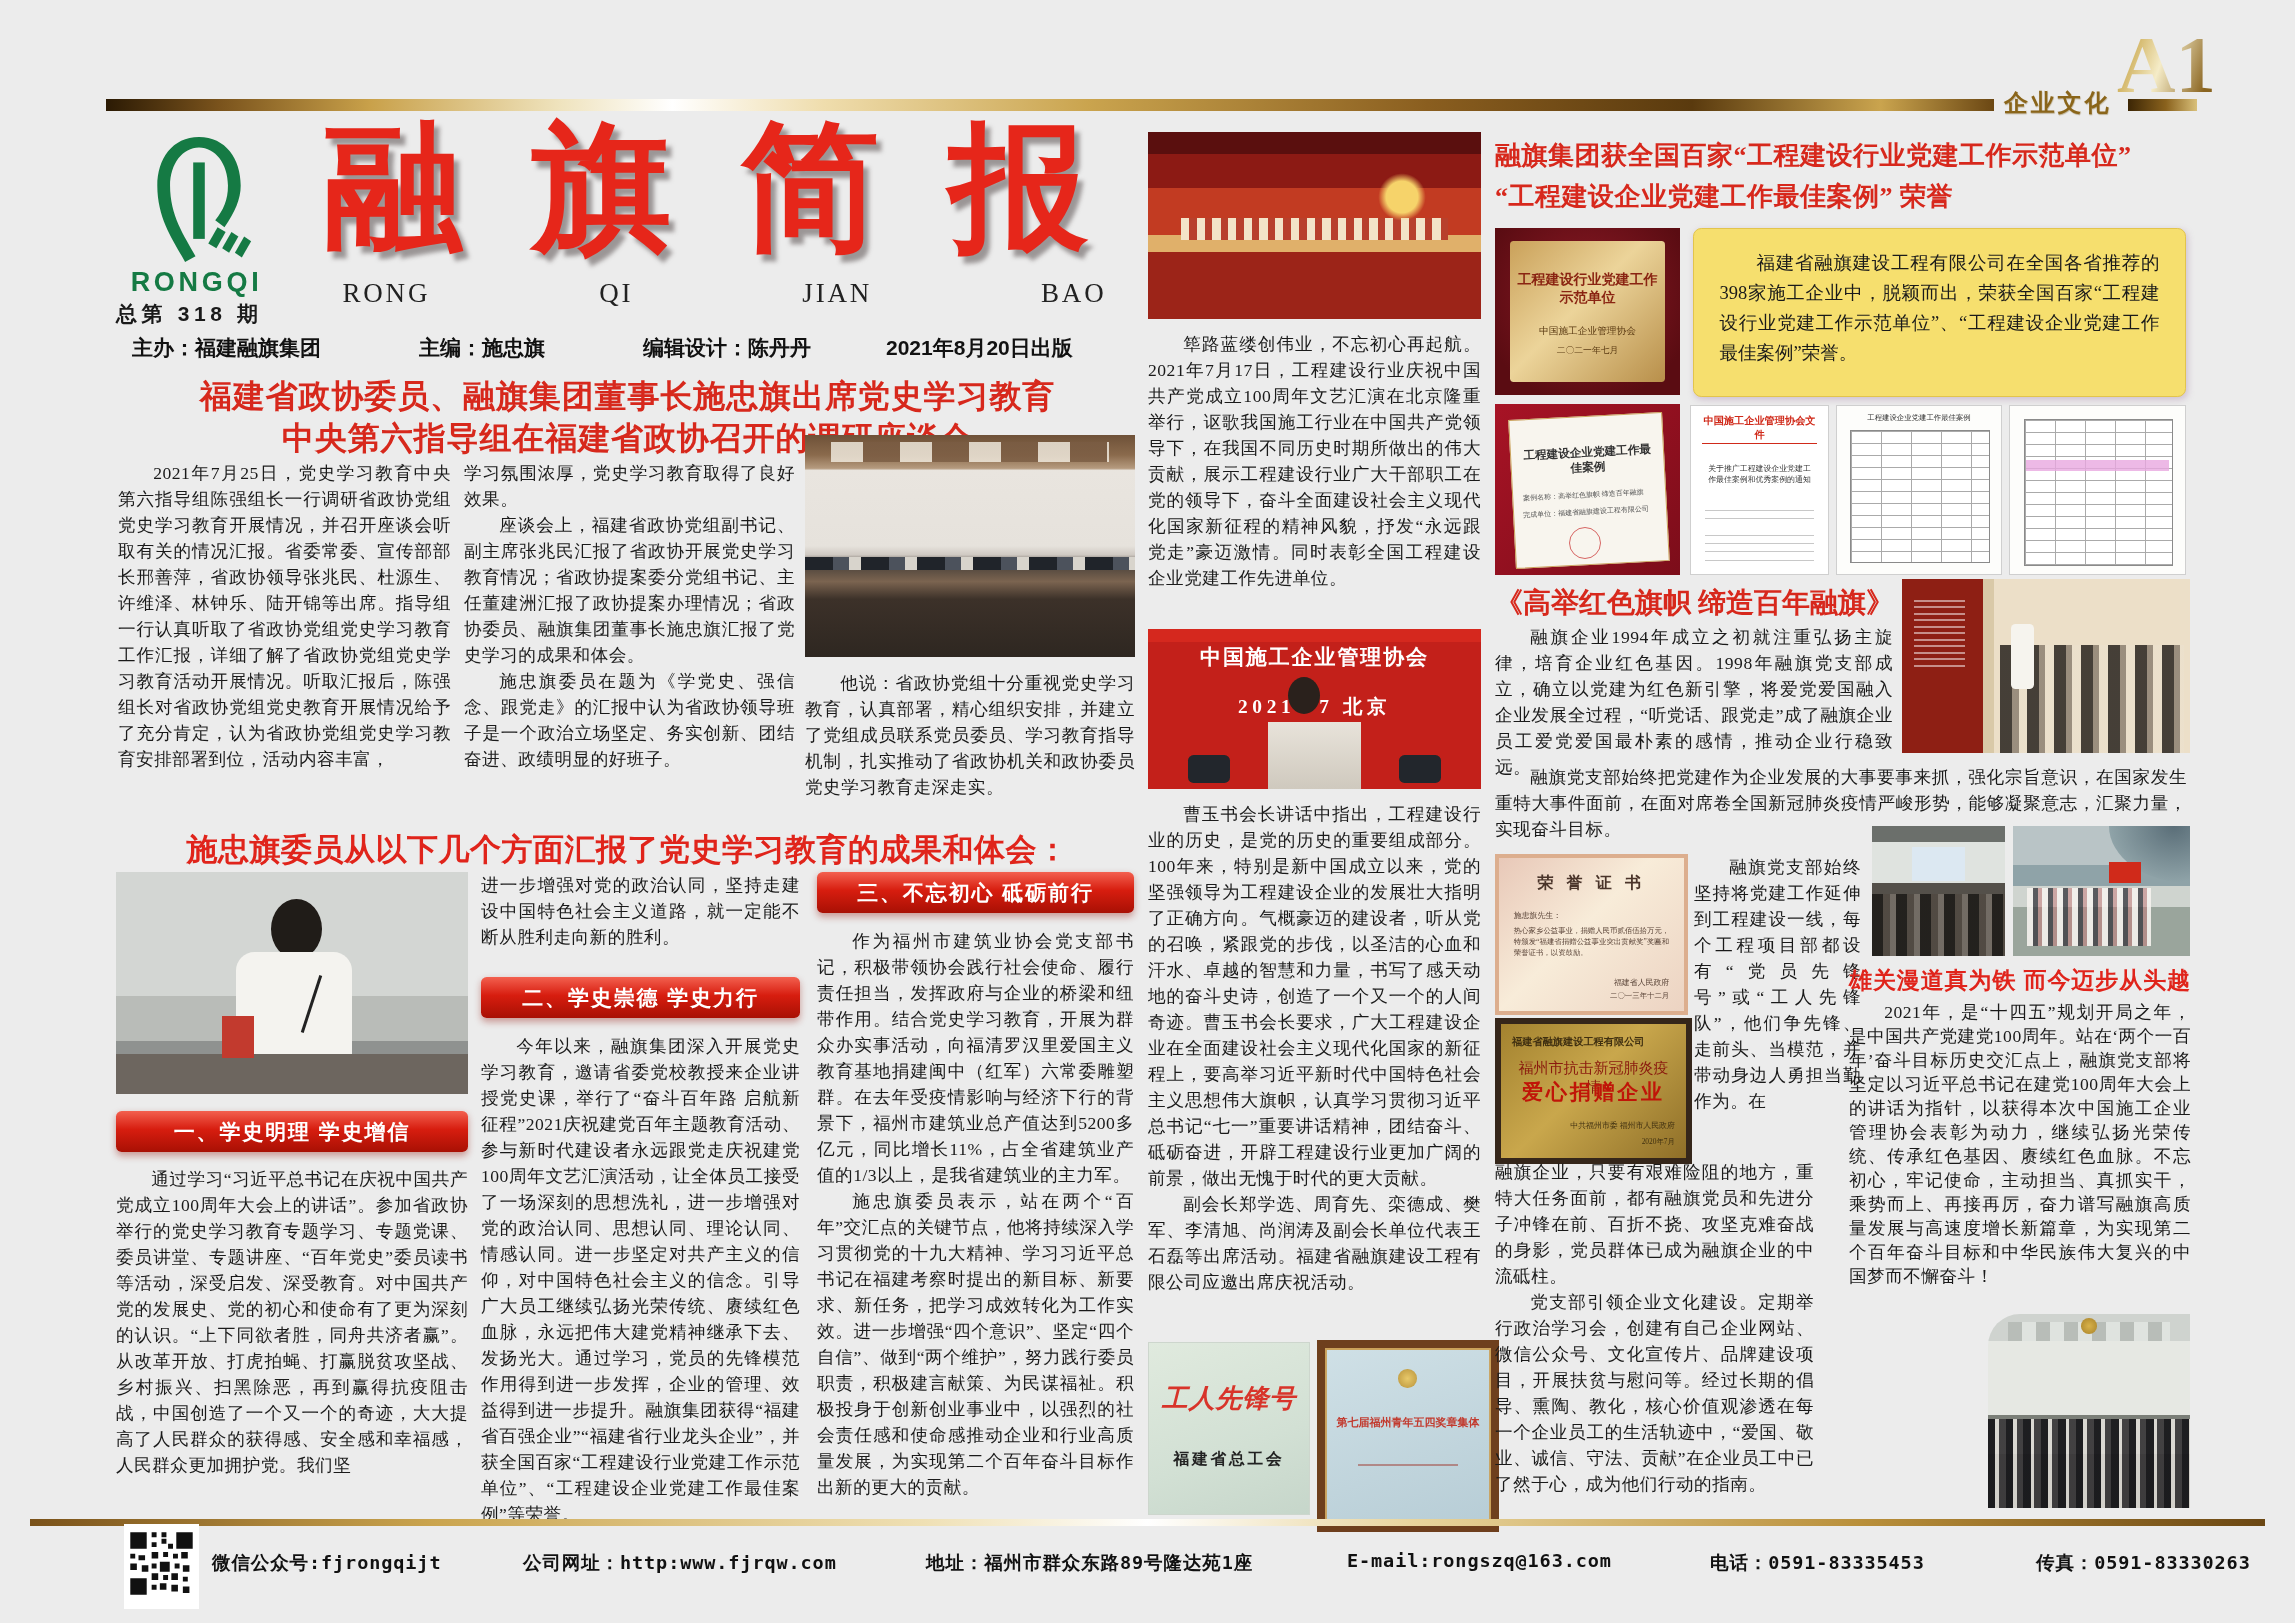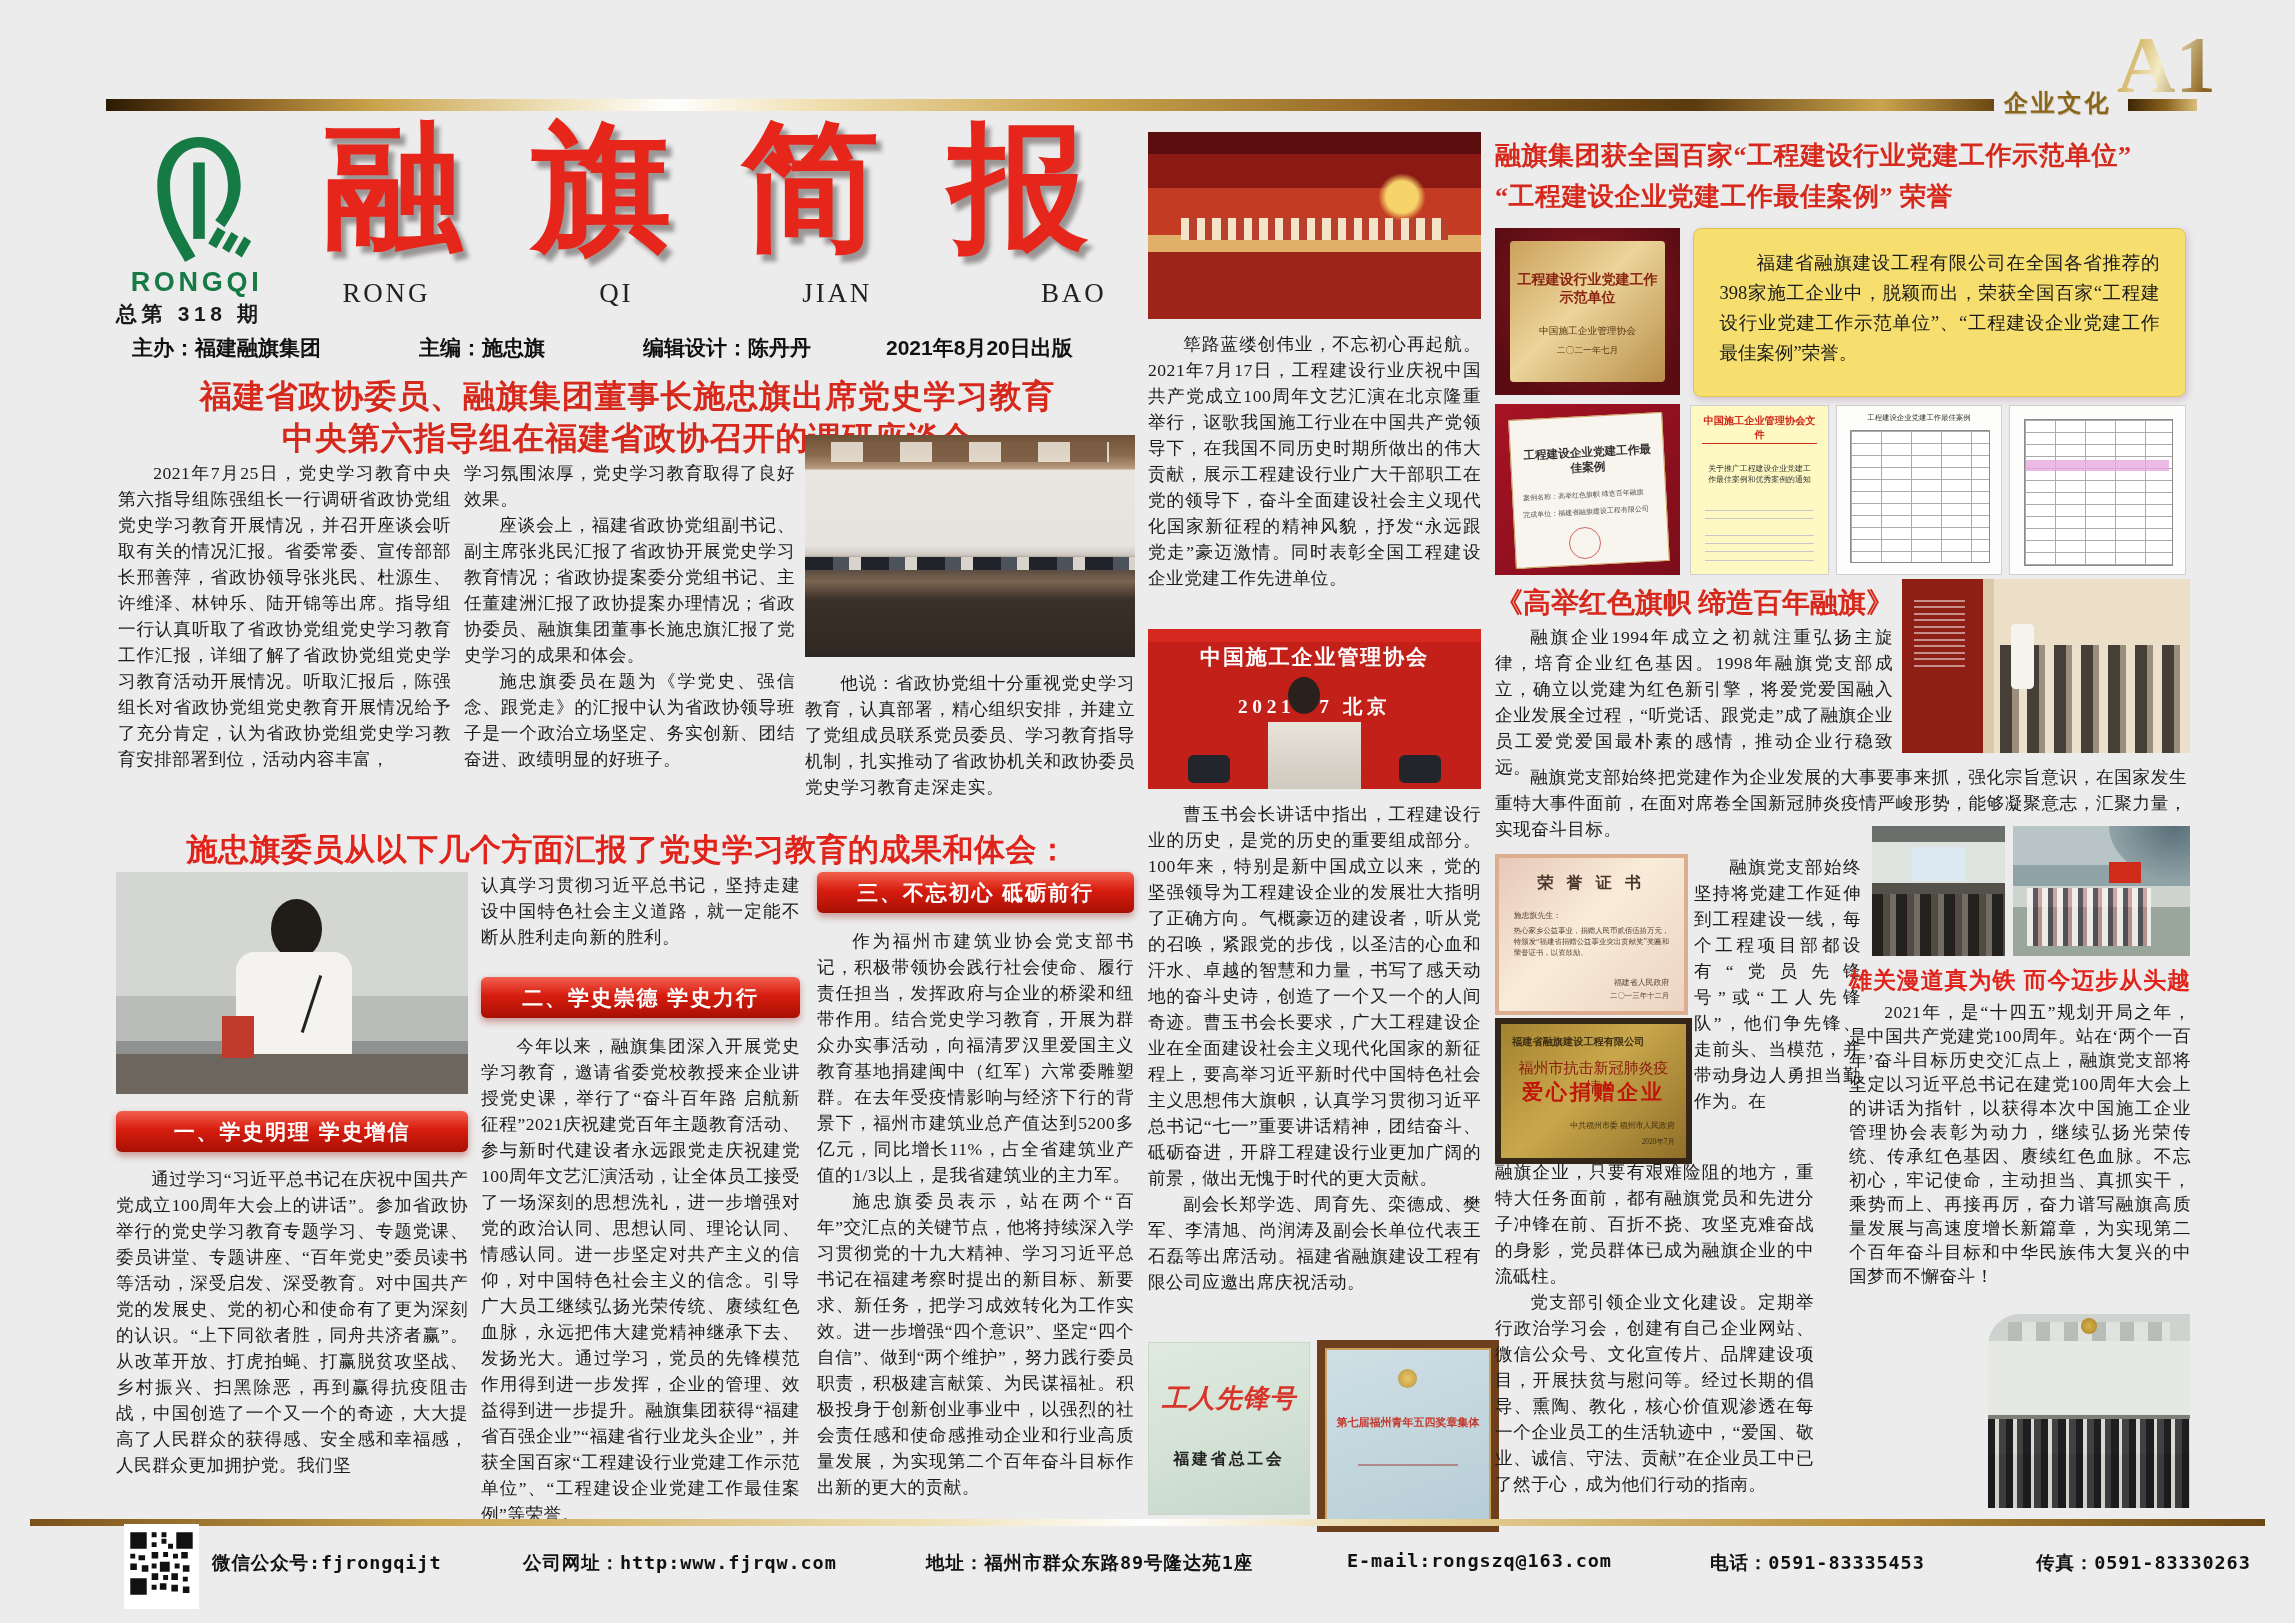"中国施工企业管理协会文件" div.photo { background: #fef9c3 -> #ffffff }
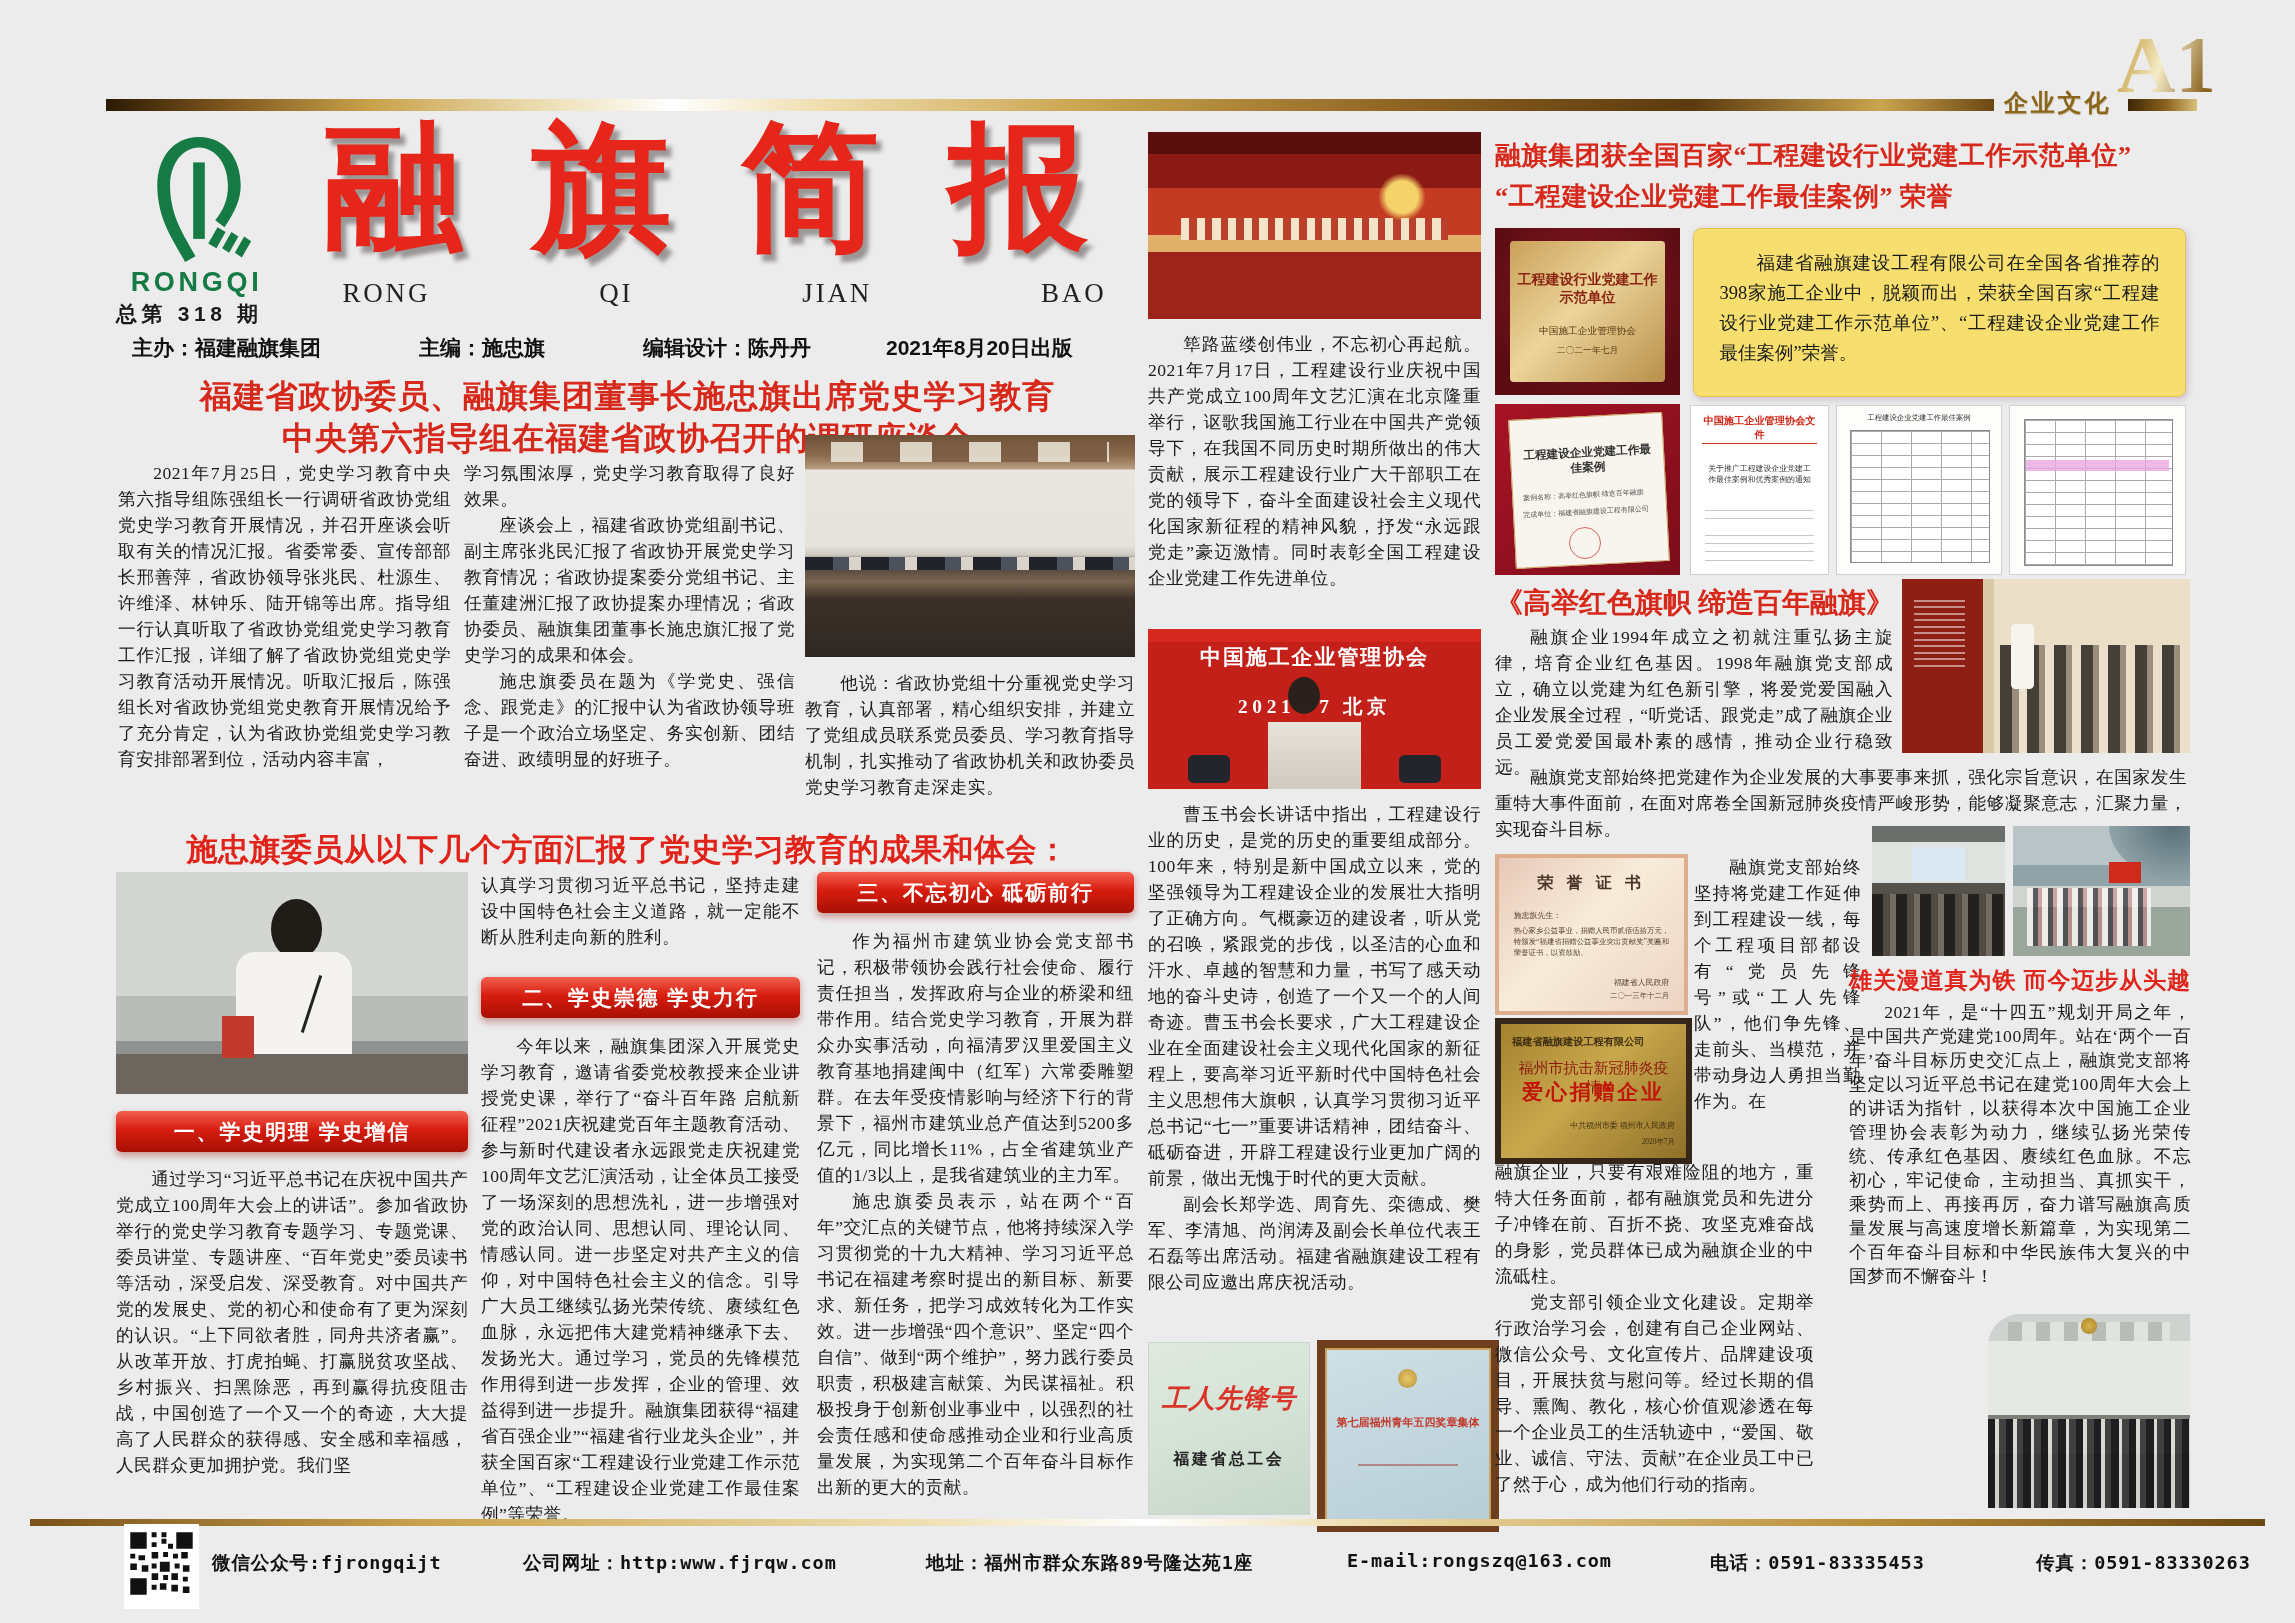"认真学习贯彻习近平总书记，坚持走建设中国特色社会主义道路，就一定能不断从胜利走向" p { text: 认真学习贯彻习近平总书记 -> 进一步增强对党的政治认同 }
